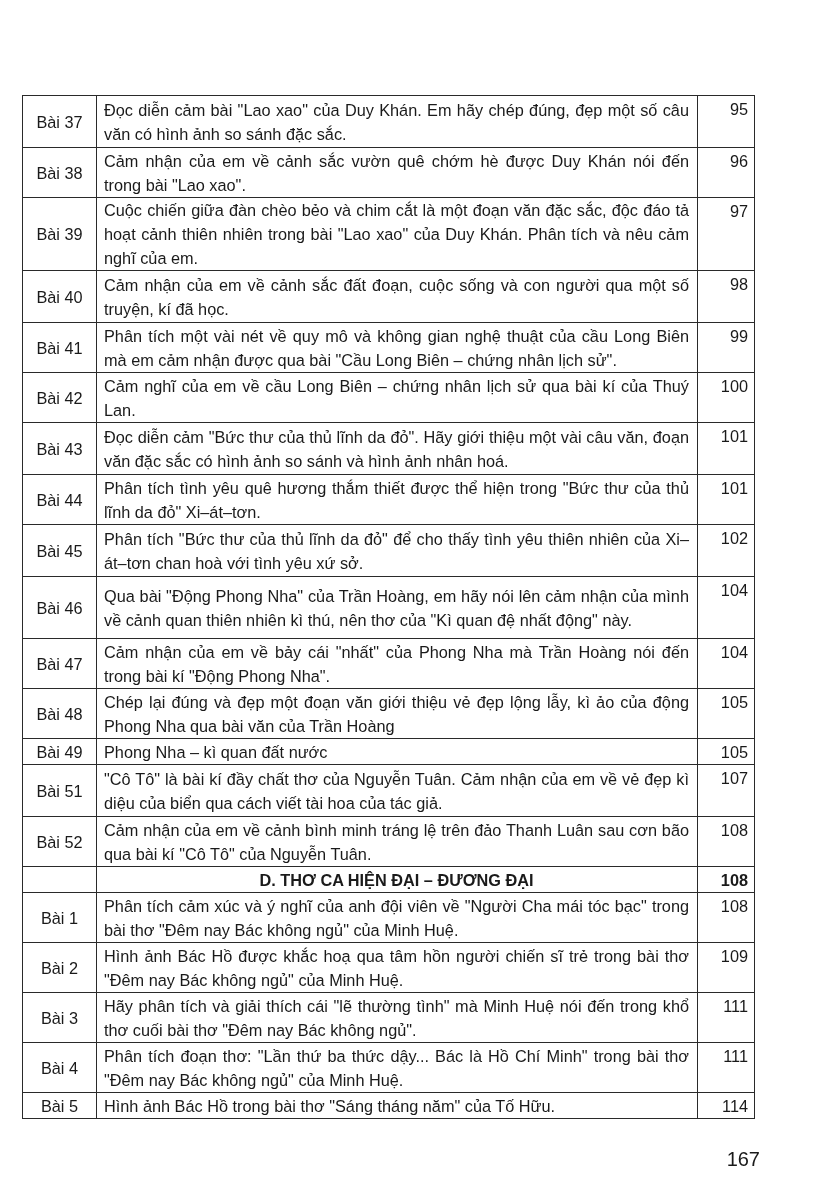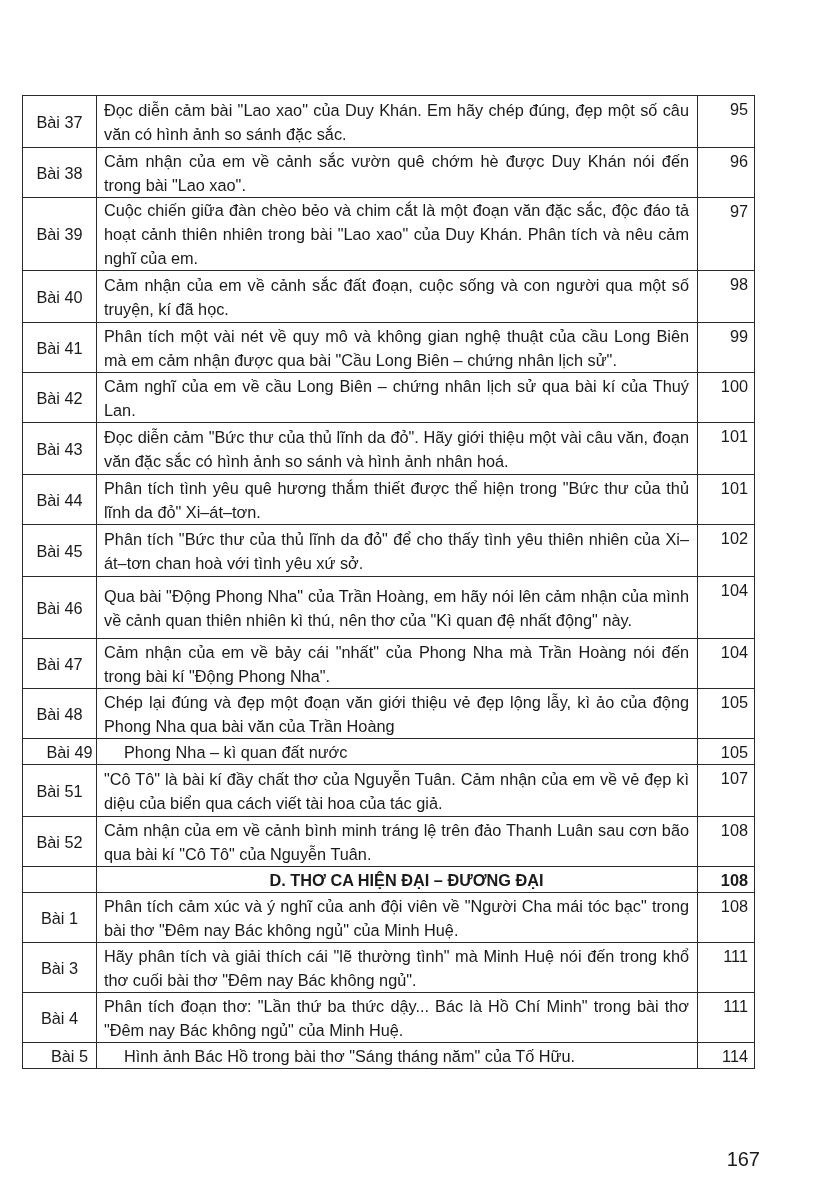"Bài 49" .r24 td { padding-left: 20px -> none }
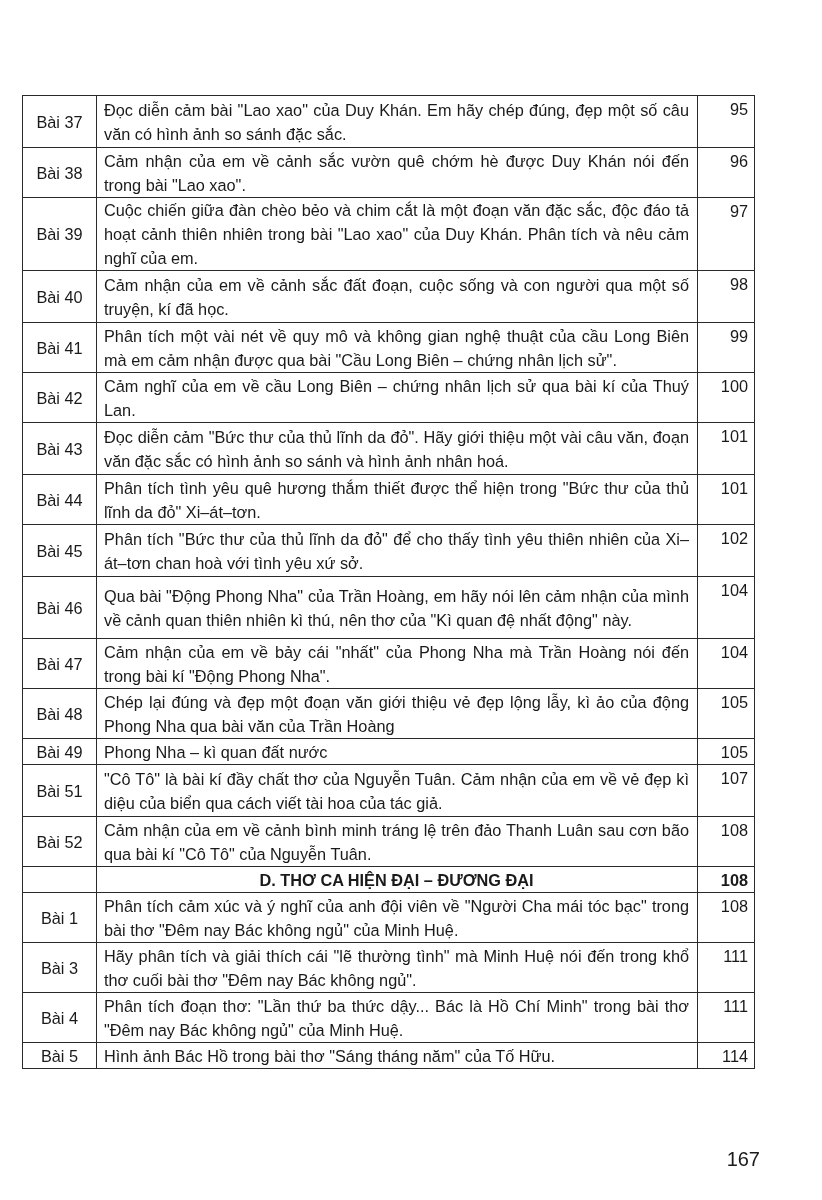"Bài 2" tr.r50 { html: none -> <tr> <td> <span>Bài 2</span> </td> <td> <span><span>Hình ảnh Bác Hồ được khắc hoạ qua tâm hồn người chiến sĩ trẻ trong bài thơ </span><span>"Đêm nay Bác không ngủ"</span><span> của Minh Huệ.</span></span> </td> <td> <span>109</span> </td> </tr> }
